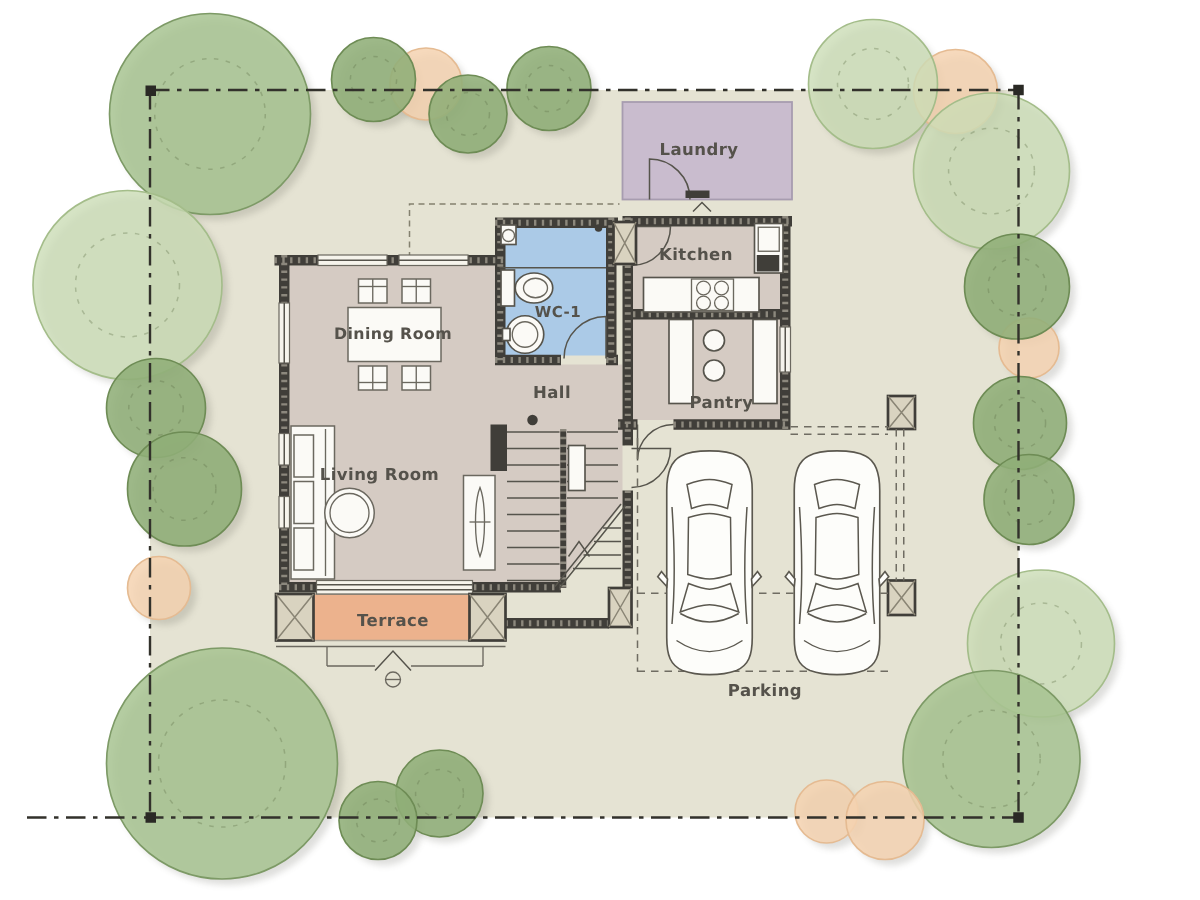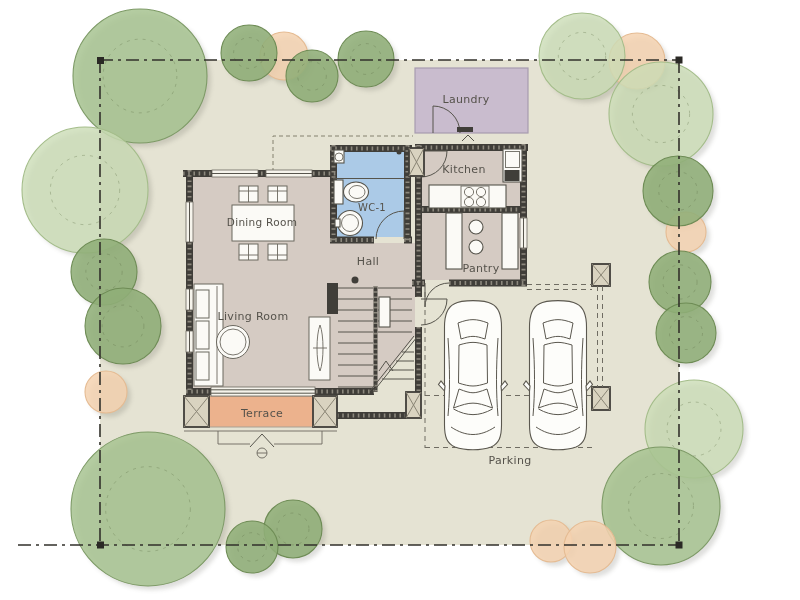"Laundry" #stage { font-weight: none -> bold }
